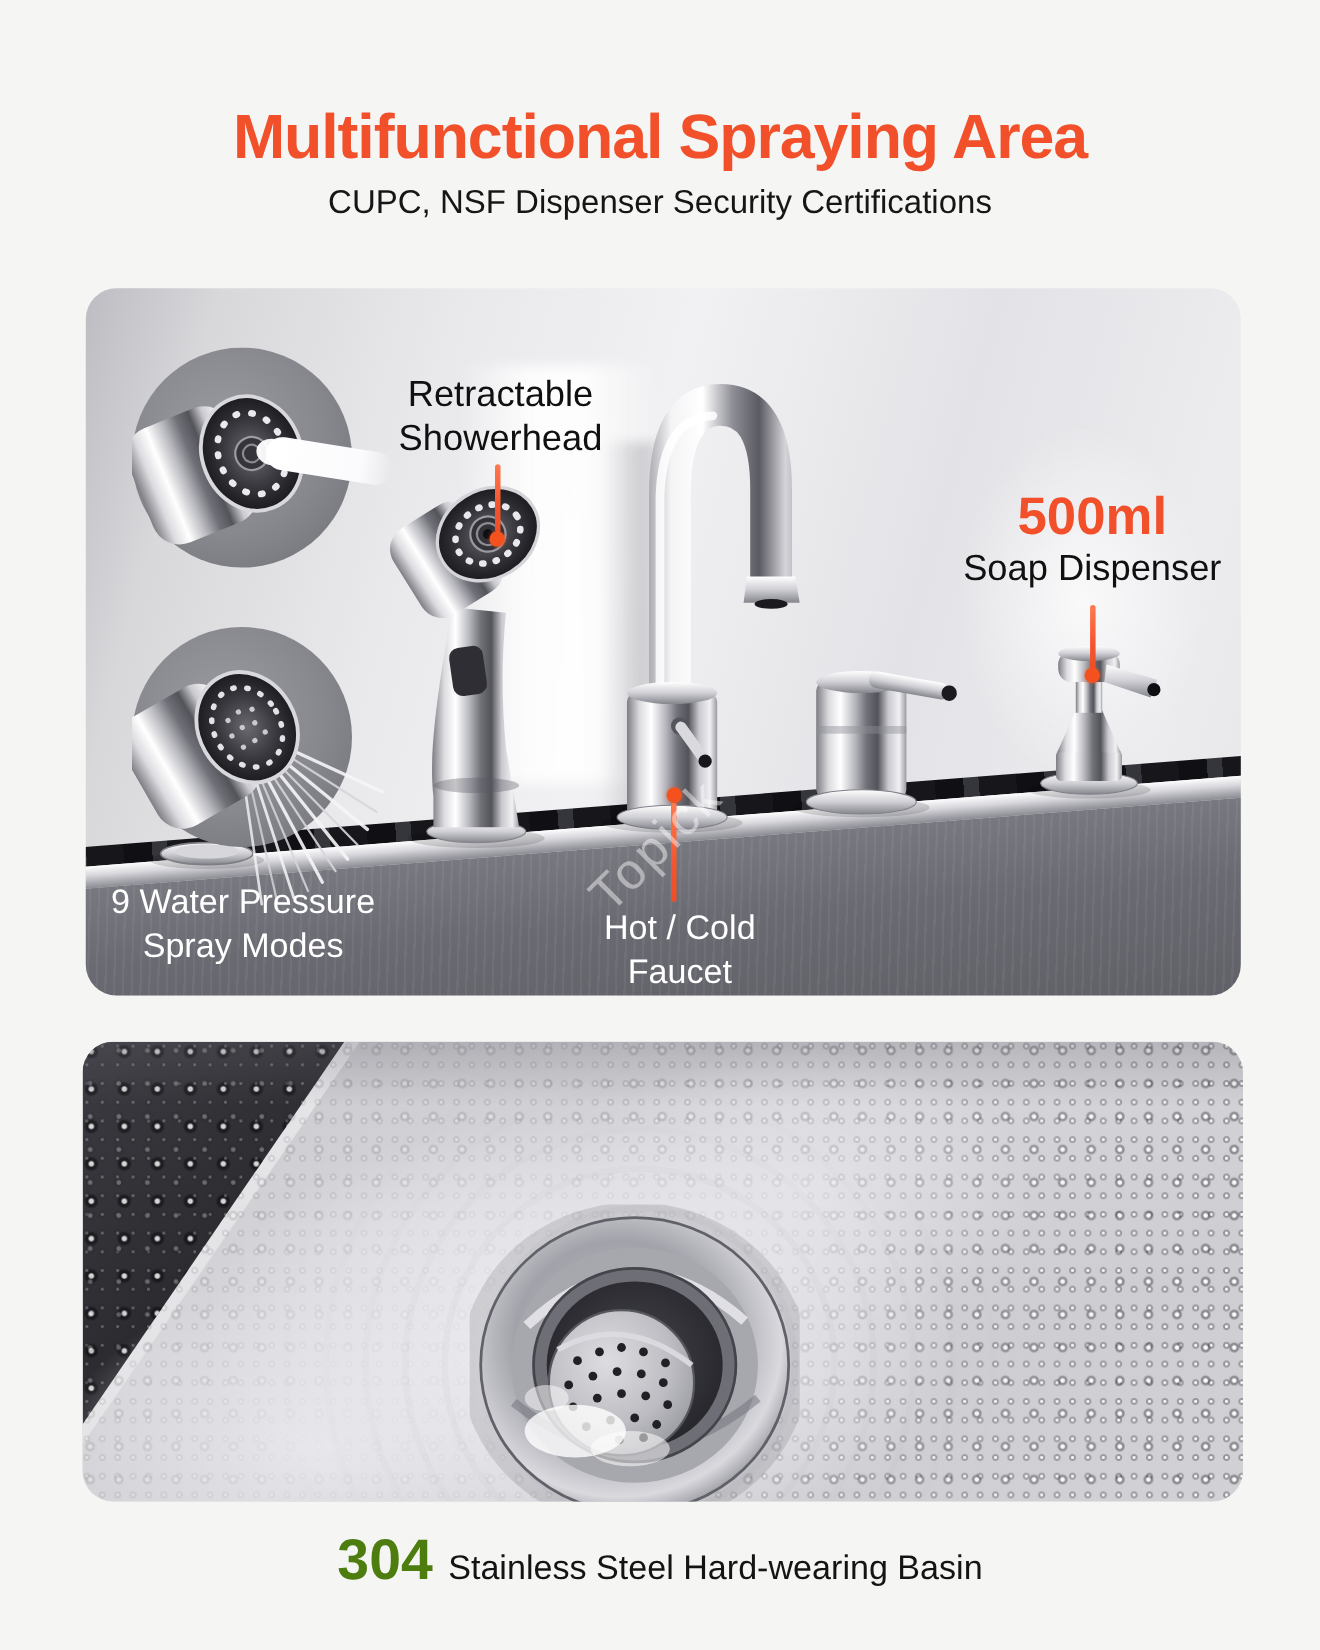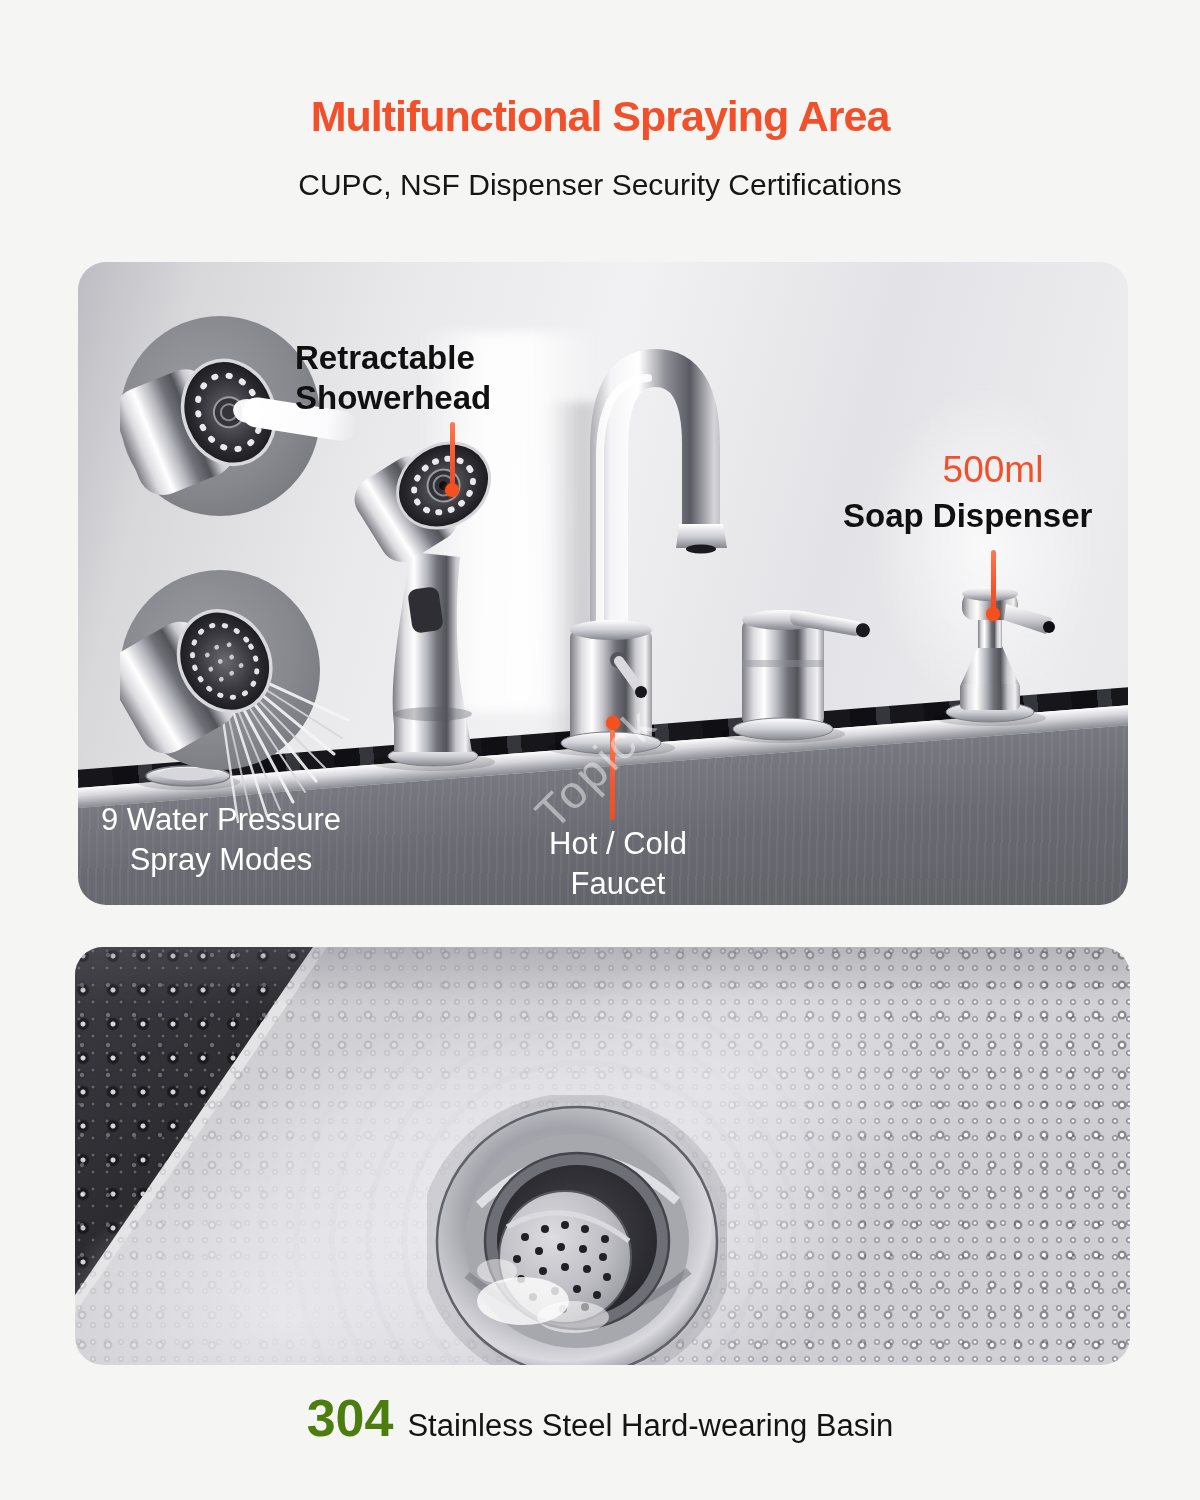"Multifunctional Spraying Area" .title { font-size: 43px -> 57px }
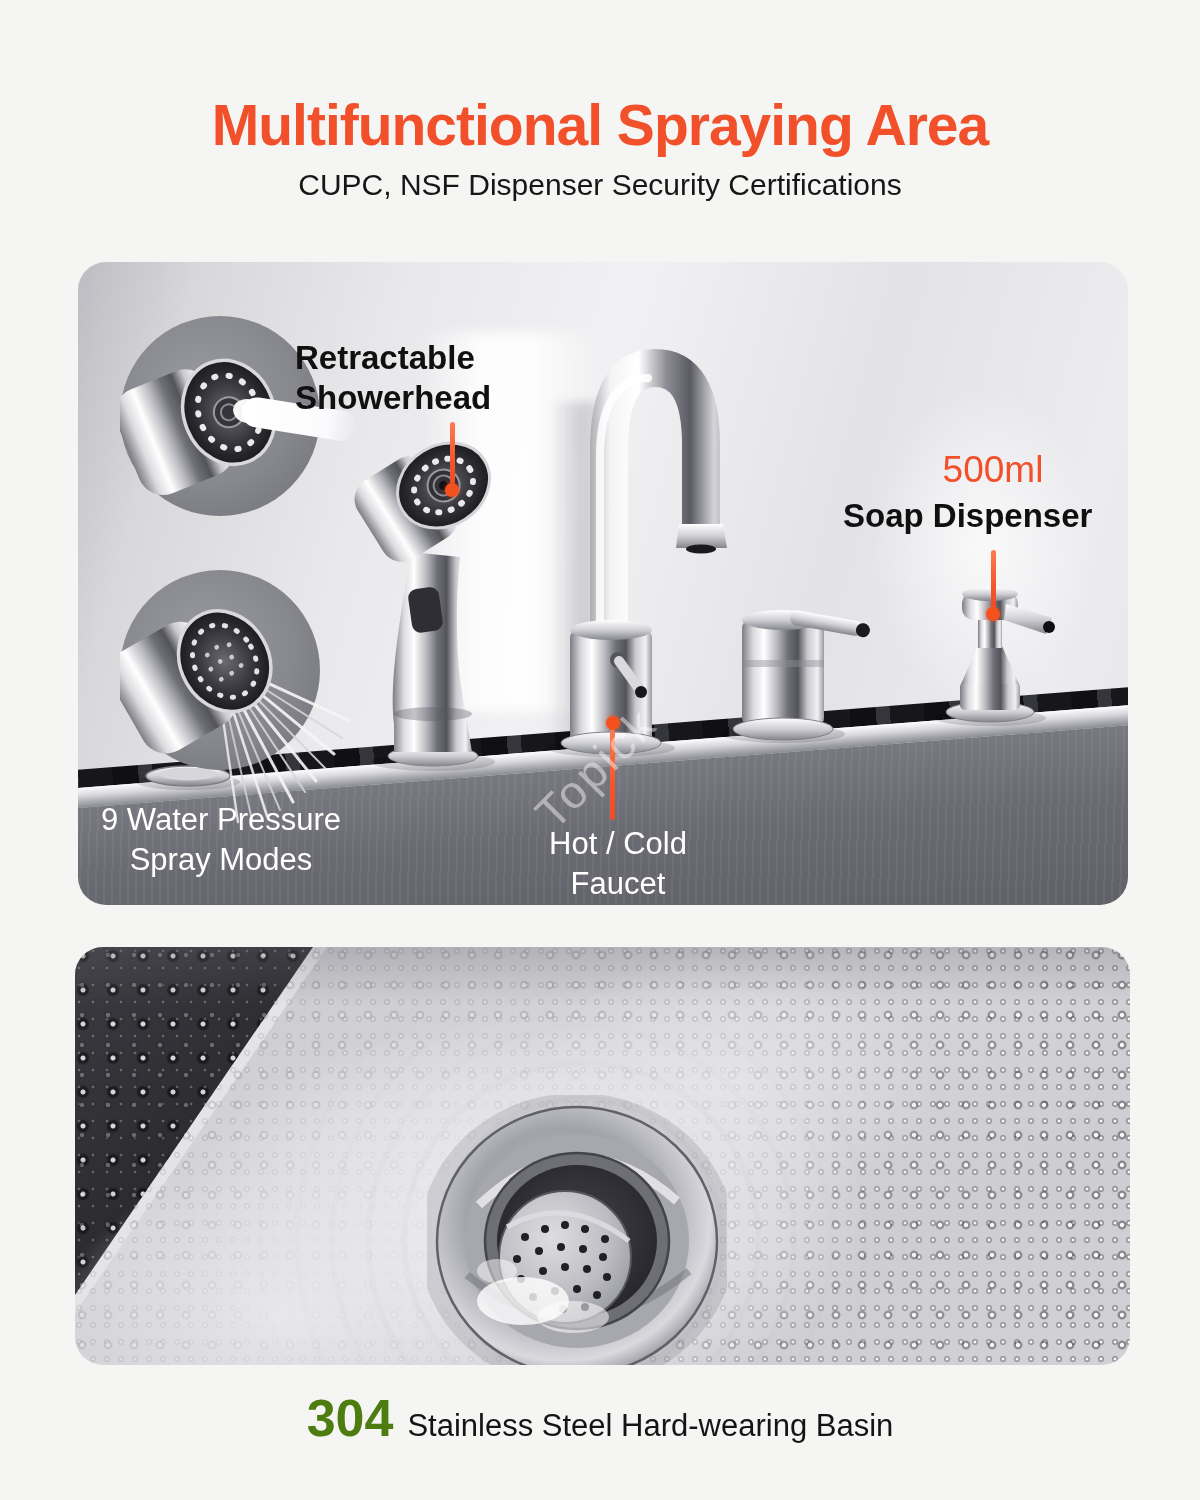"Retractable" .co-label { font-weight: 700 -> 400; text-align: none -> center }
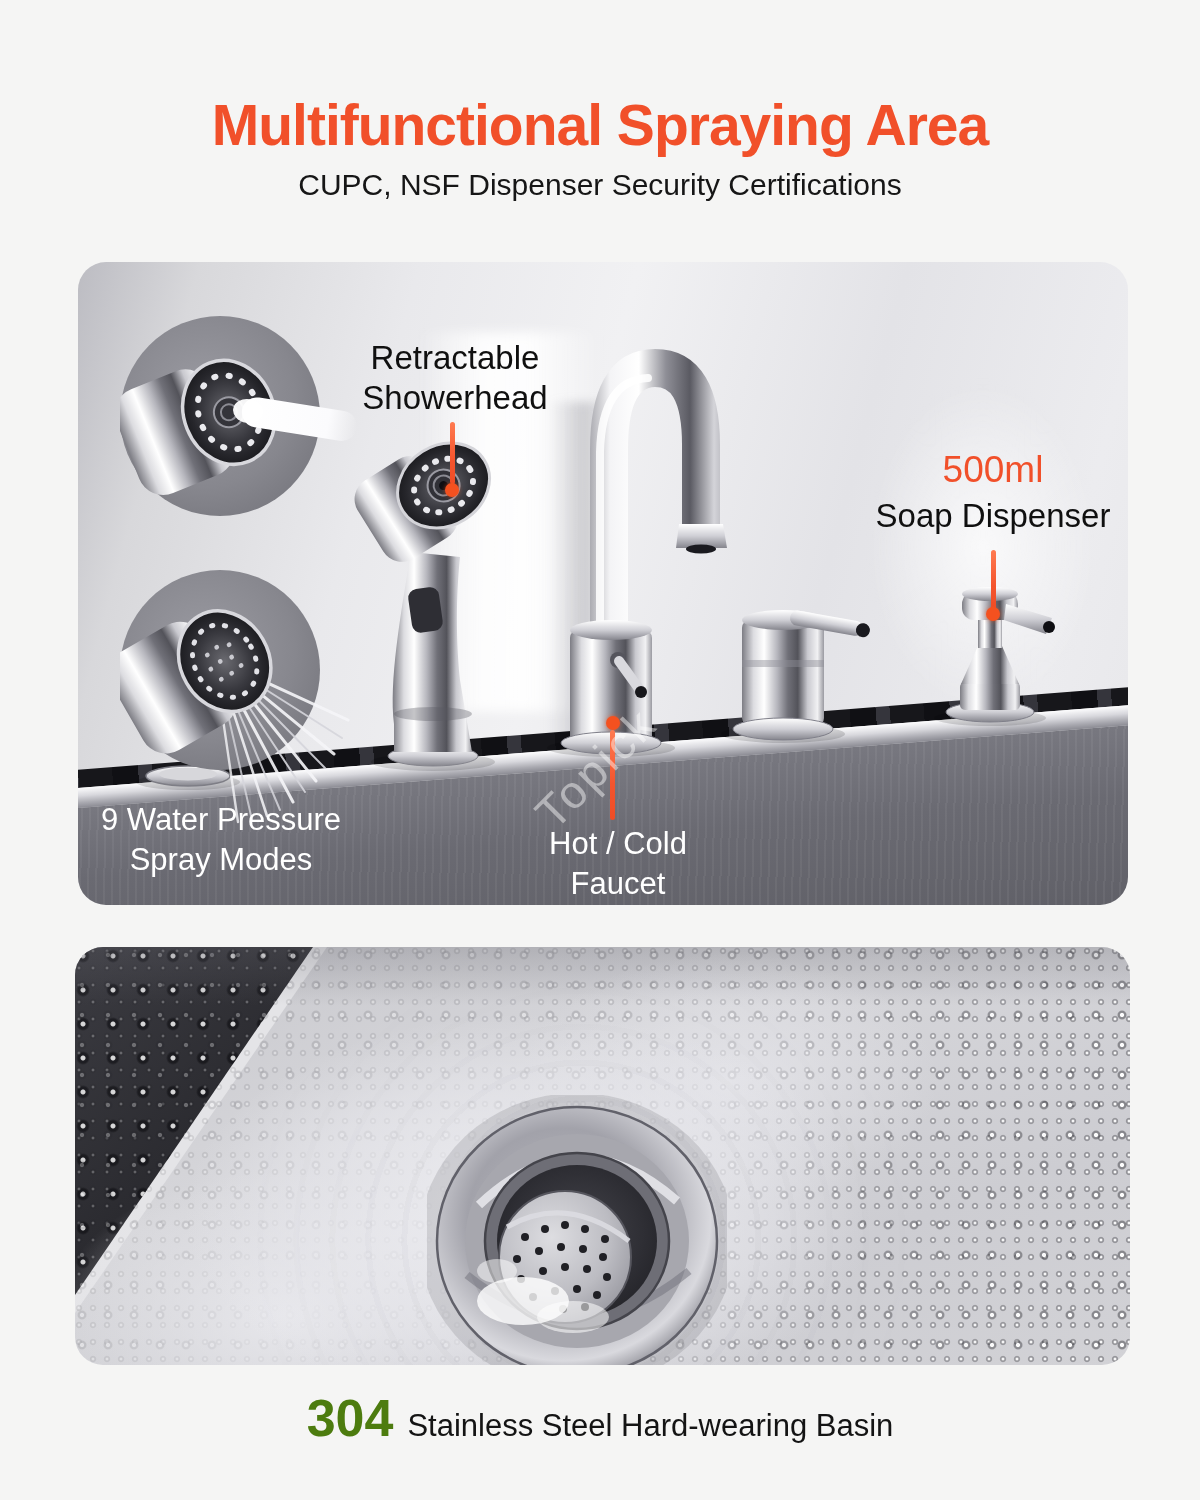"500ml" .co-big { font-size: 37px -> 48px; font-weight: 400 -> 700 }
